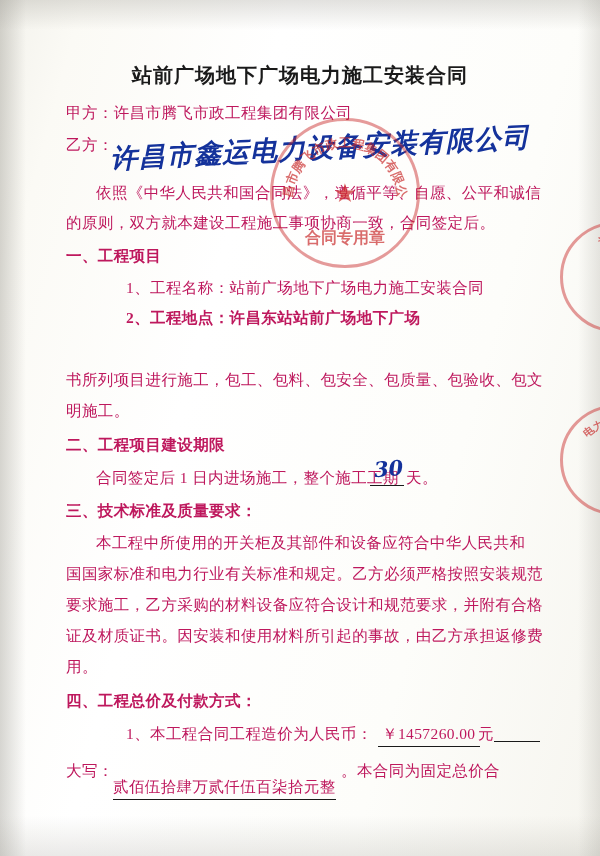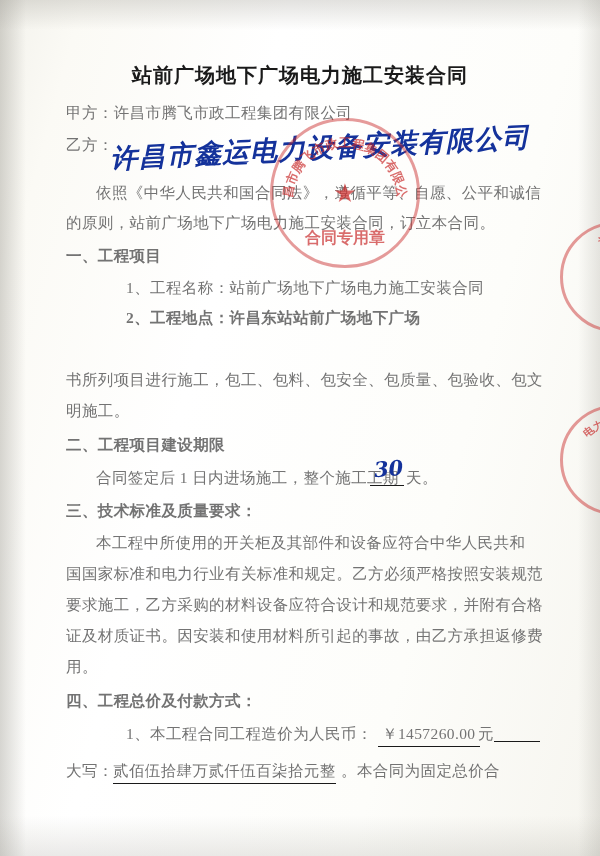"甲方：许昌市腾飞市政工程集团有限公司" .line { color: #737373 -> #be185d }
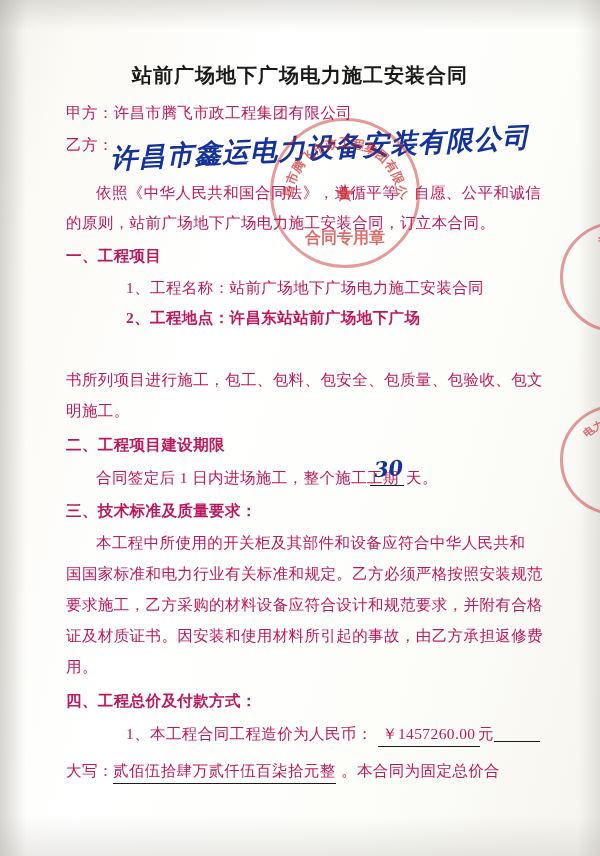"的原则，站前广场地下广场电力施工安装合同，订立本合同。" div.line { text: 站前广场地下广场电力施工安装合同，订立本合同 -> 双方就本建设工程施工事项协商一致，合同签定后 }
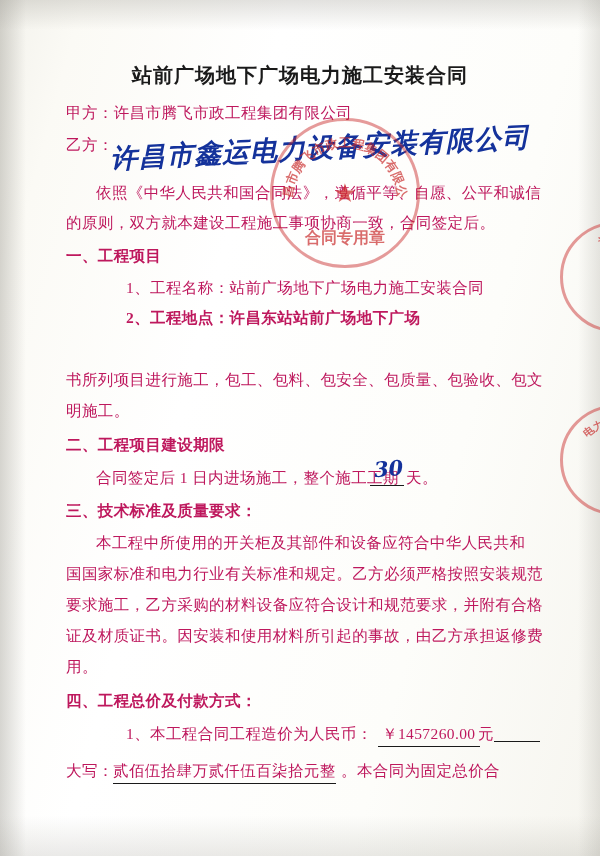"贰佰伍拾肆万贰仟伍百柒拾元整" div.line { top: 760px -> 776px }
